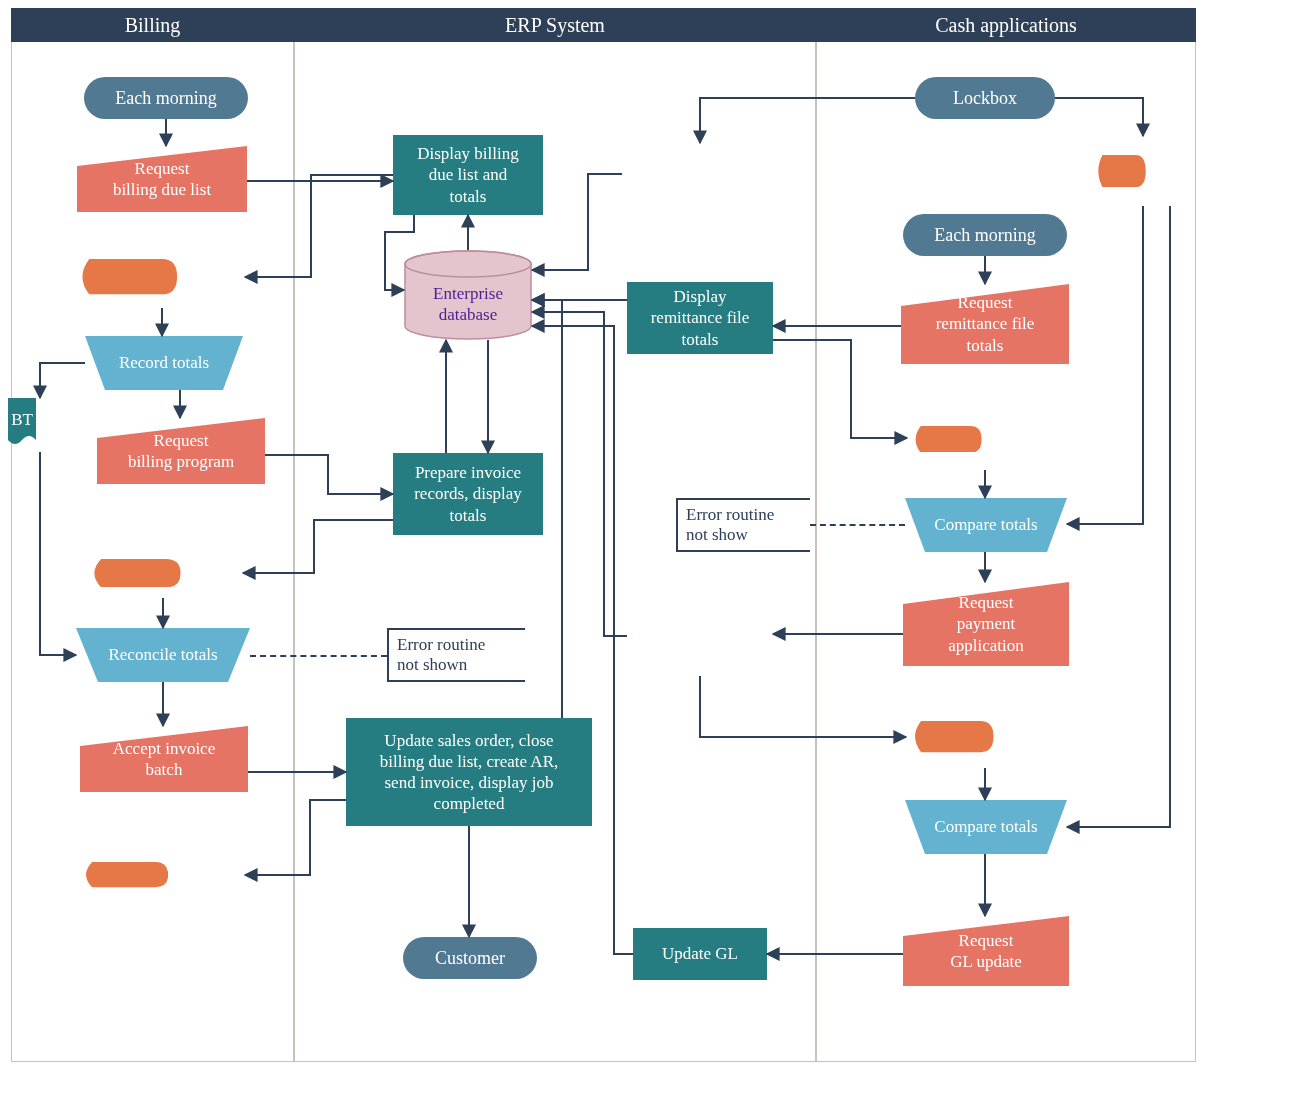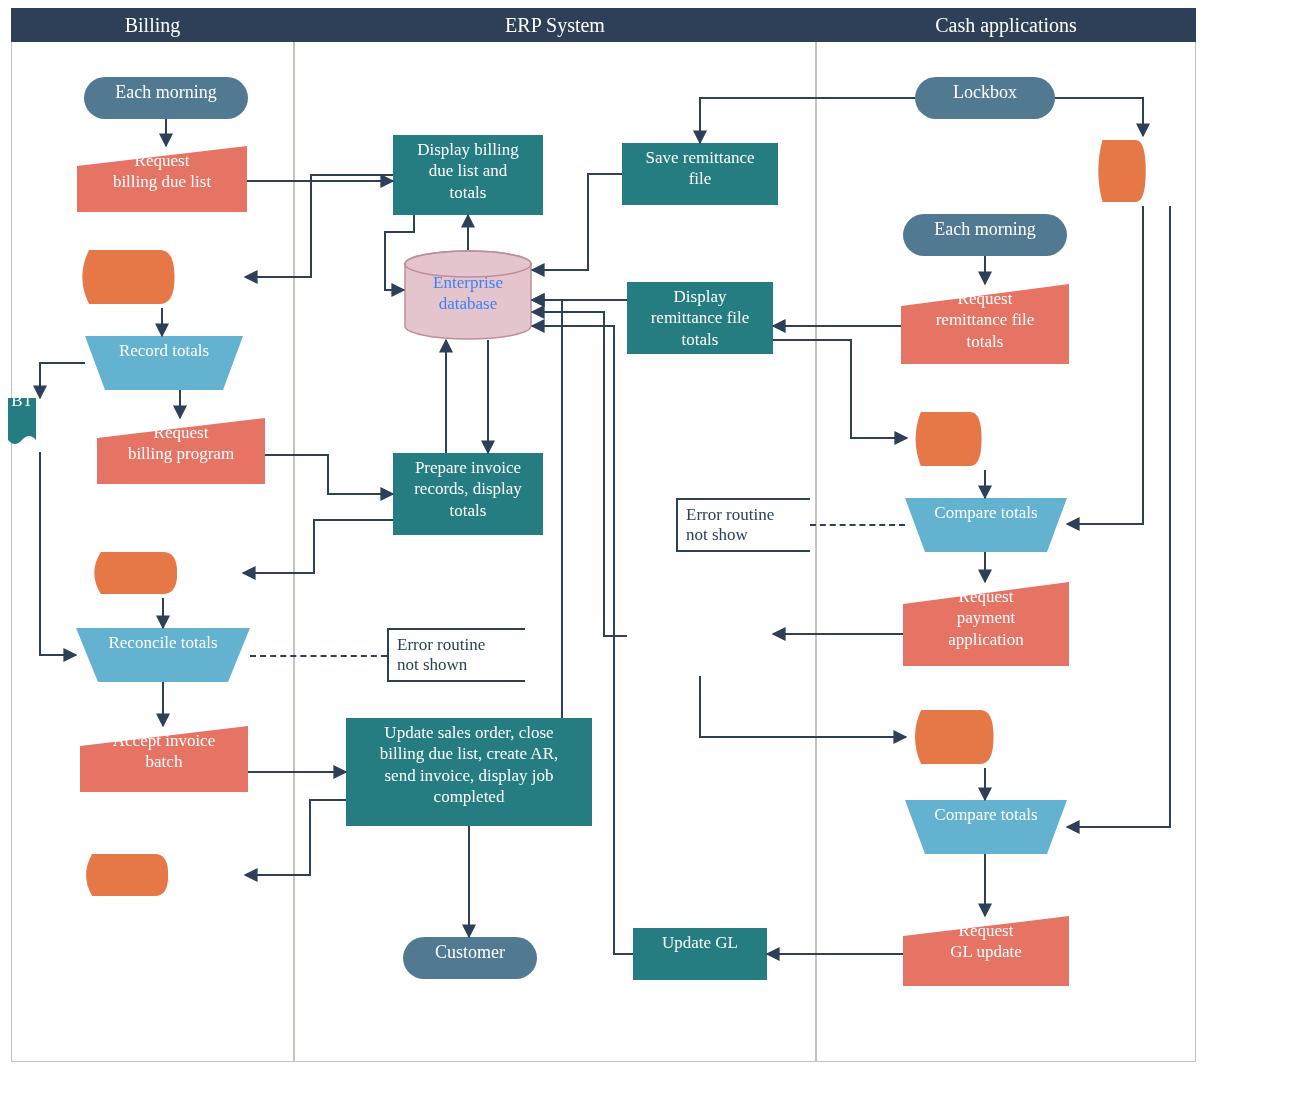"Each morning" .node { align-items: none -> center }
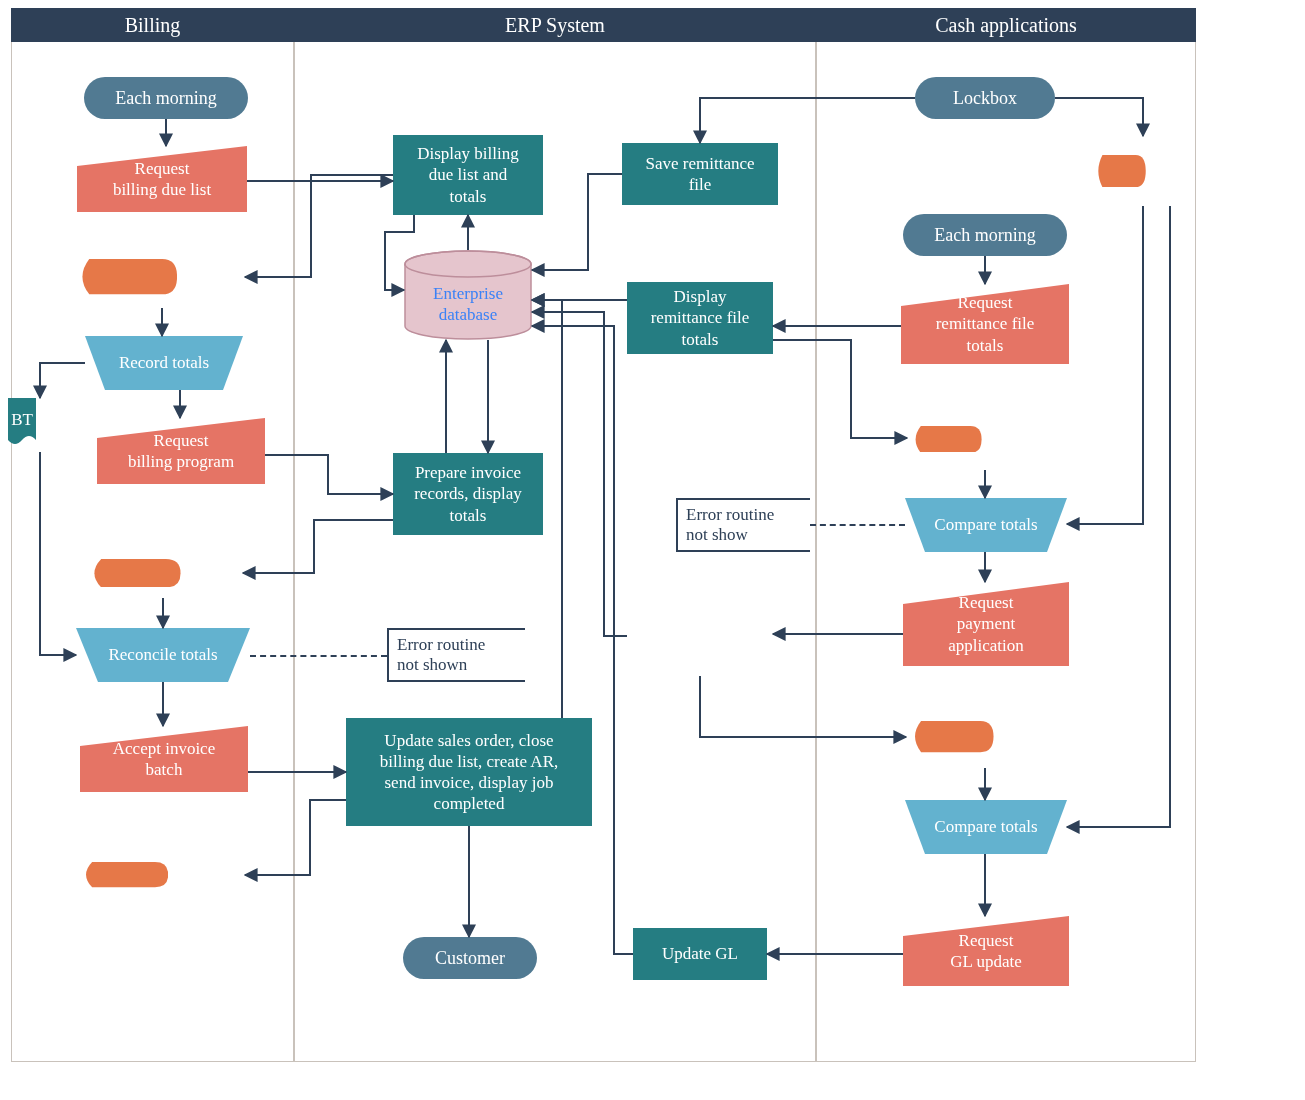"Save remittance" div.node { html: <div> <span>Save remittance file</span> </div> -> none }
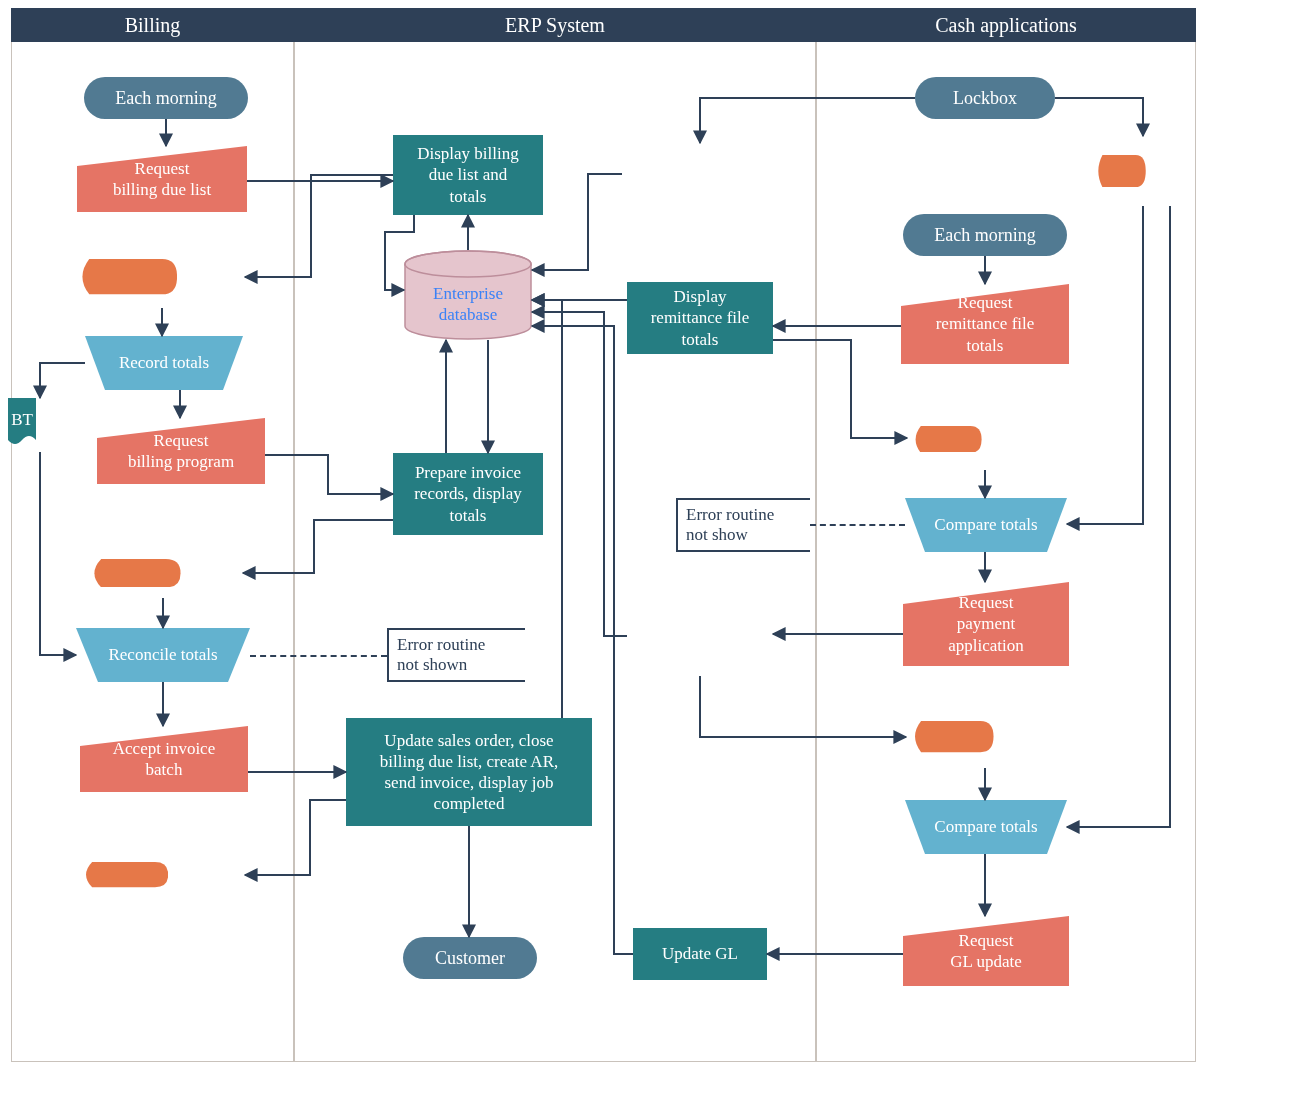"Enterprise" div.node { color: #3b82f6 -> #4c1d95 }
